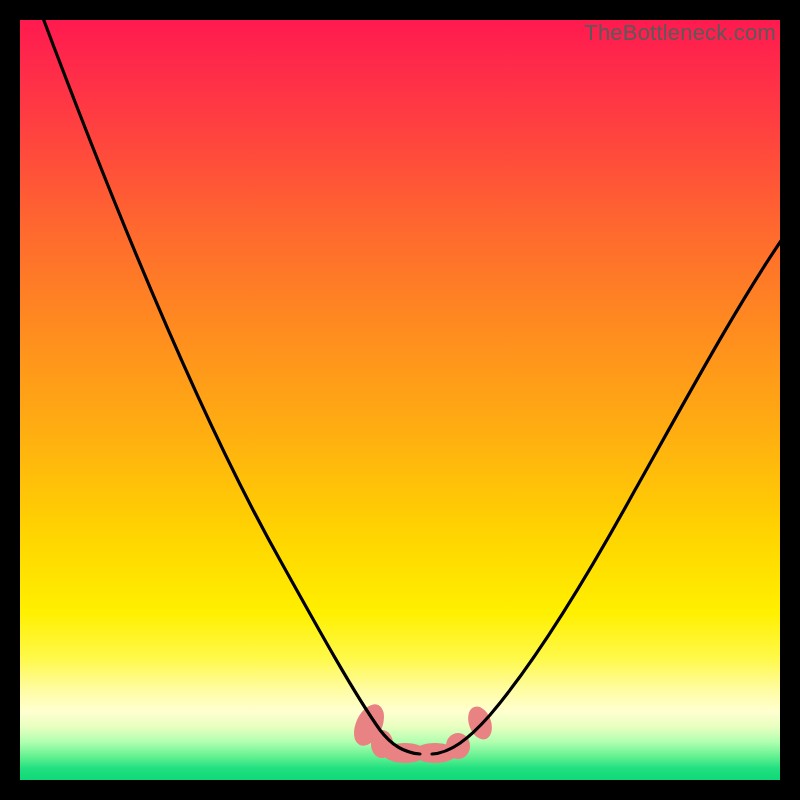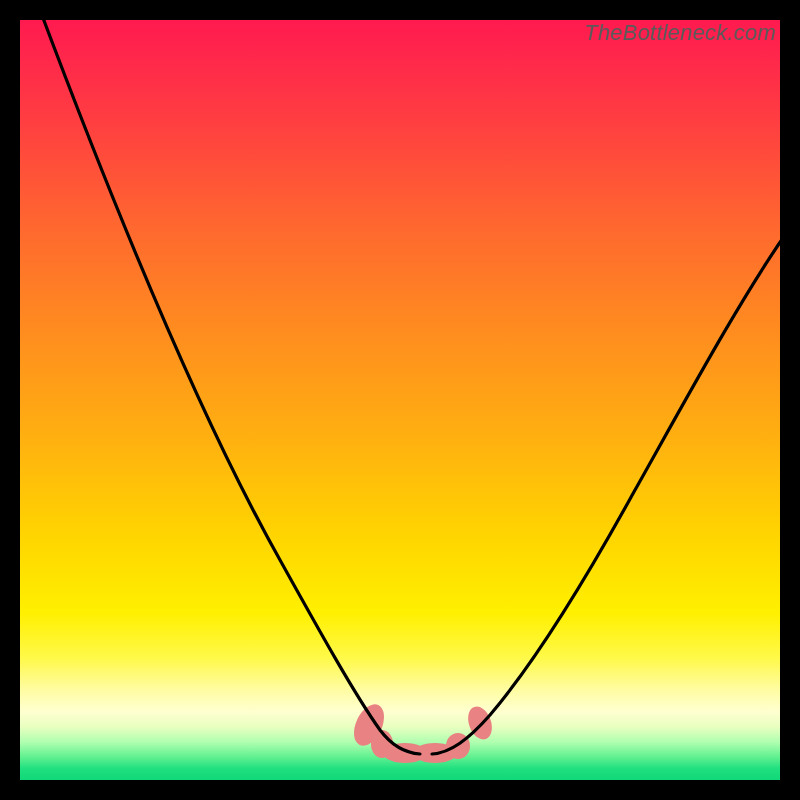"TheBottleneck.com" .attribution { font-style: italic -> none }
